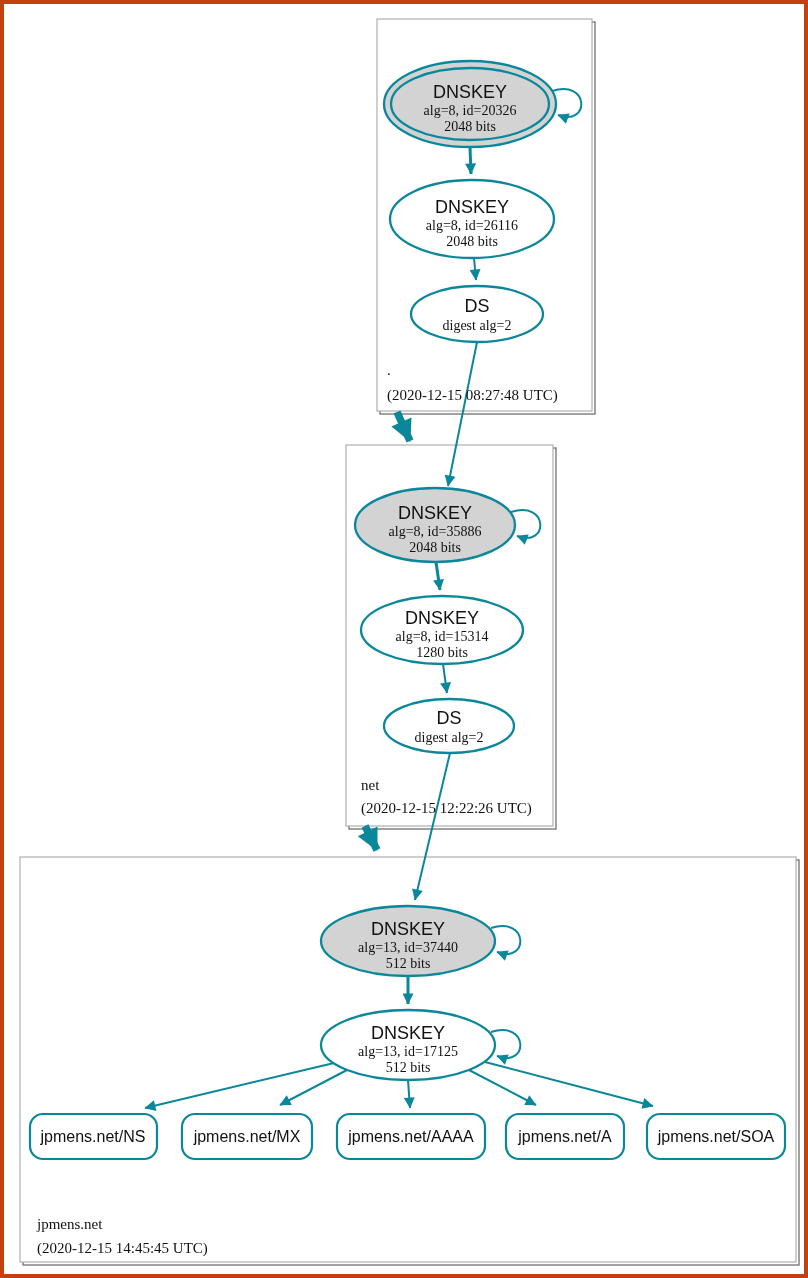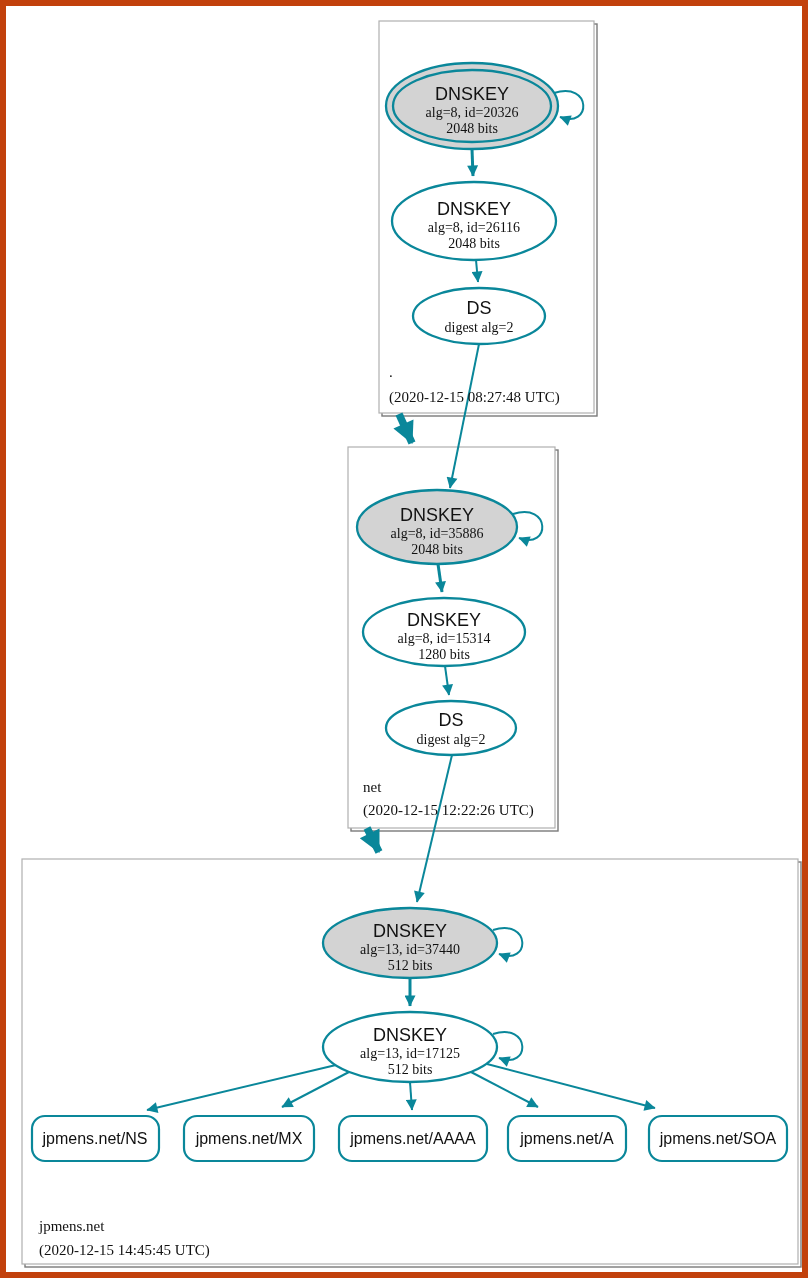"DNSKEY" #canvas { border: 6px solid #c2410c -> 4px solid #c2410c }
